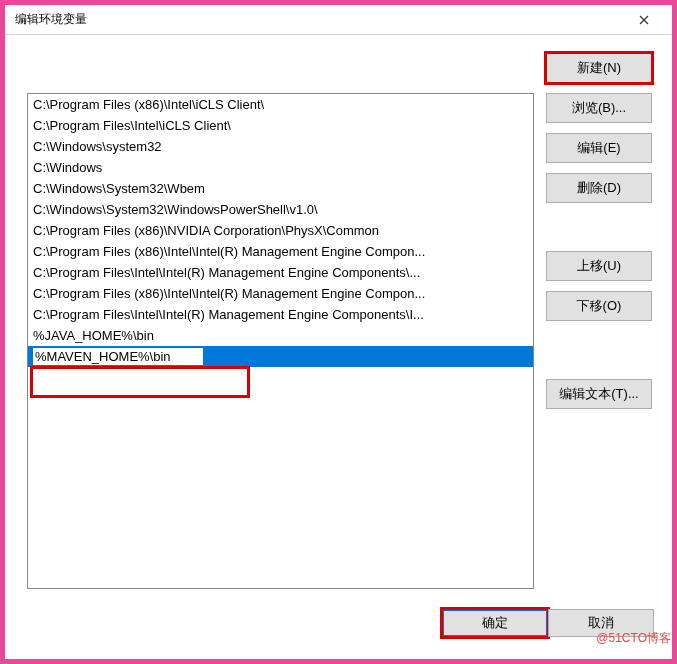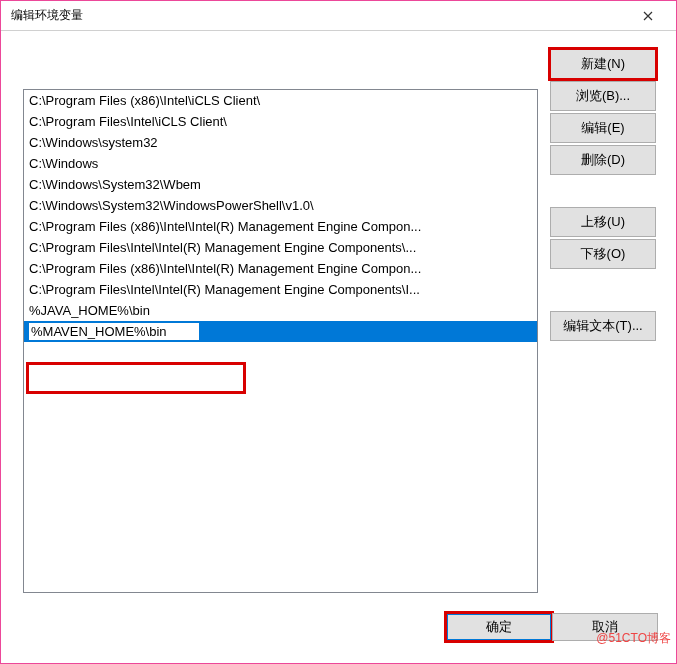"编辑环境变量" .dialog { border: 1px solid #ec4899 -> 5px solid #ec4899 }
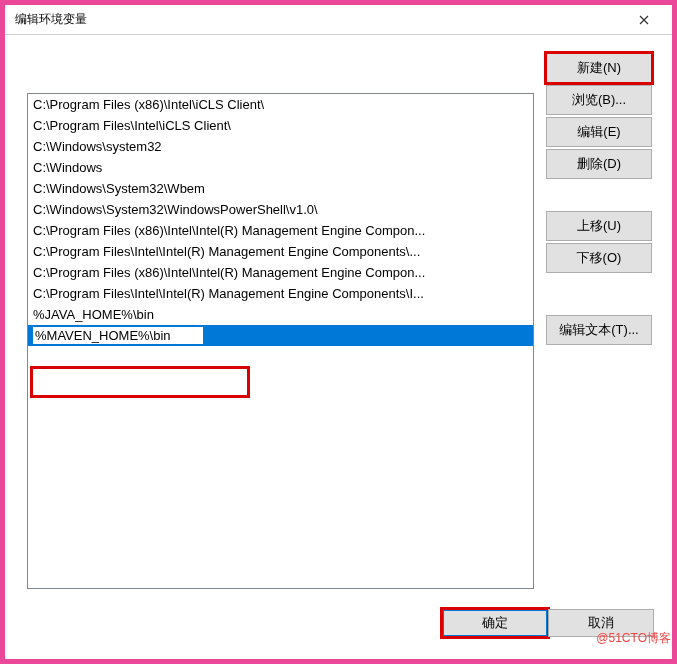"新建(N)" .button-column { gap: 2px -> 10px }
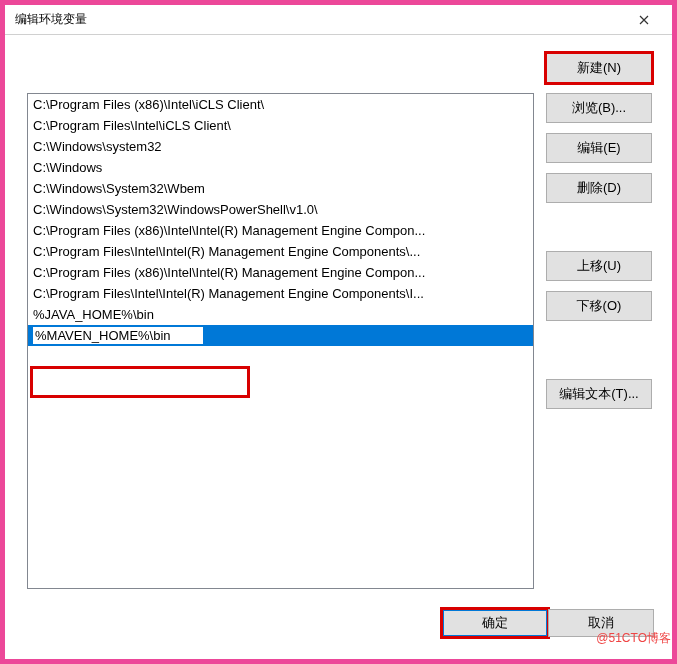"C:\Program Files (x86)\NVIDIA" div.list-item { html: none -> <div>C:\Program Files (x86)\NVIDIA Corporation\PhysX\Common</div> }
